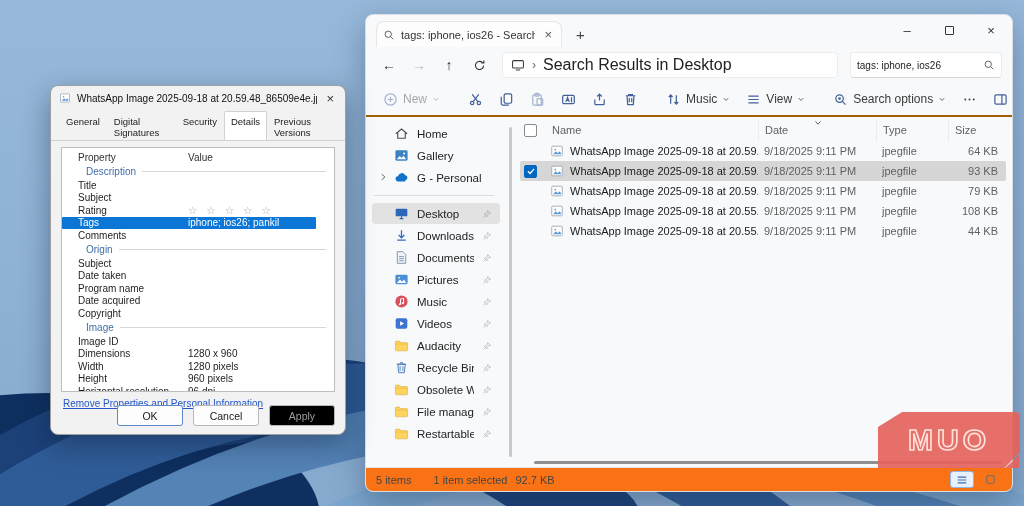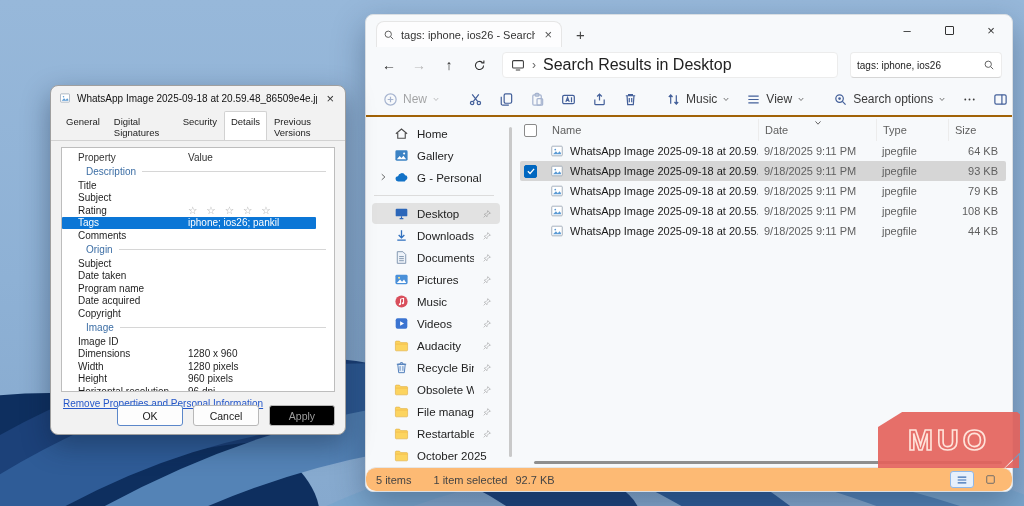"October 2025" div.sbi { html: <div> <svg> <use></use> </svg> <span>October 2025</span> </div> -> none }
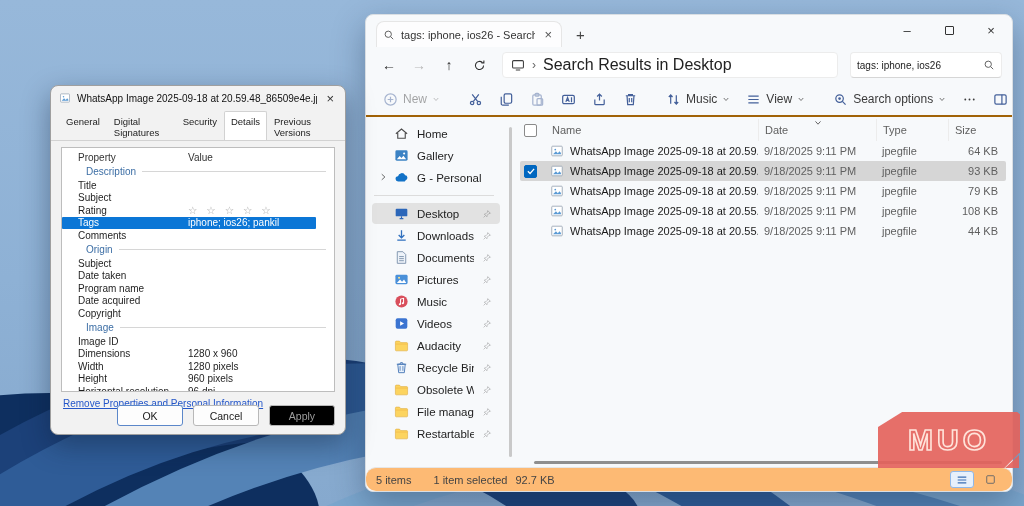"5 items" .status { background: #fdba74 -> #f97316; border-radius: 10px -> none }
